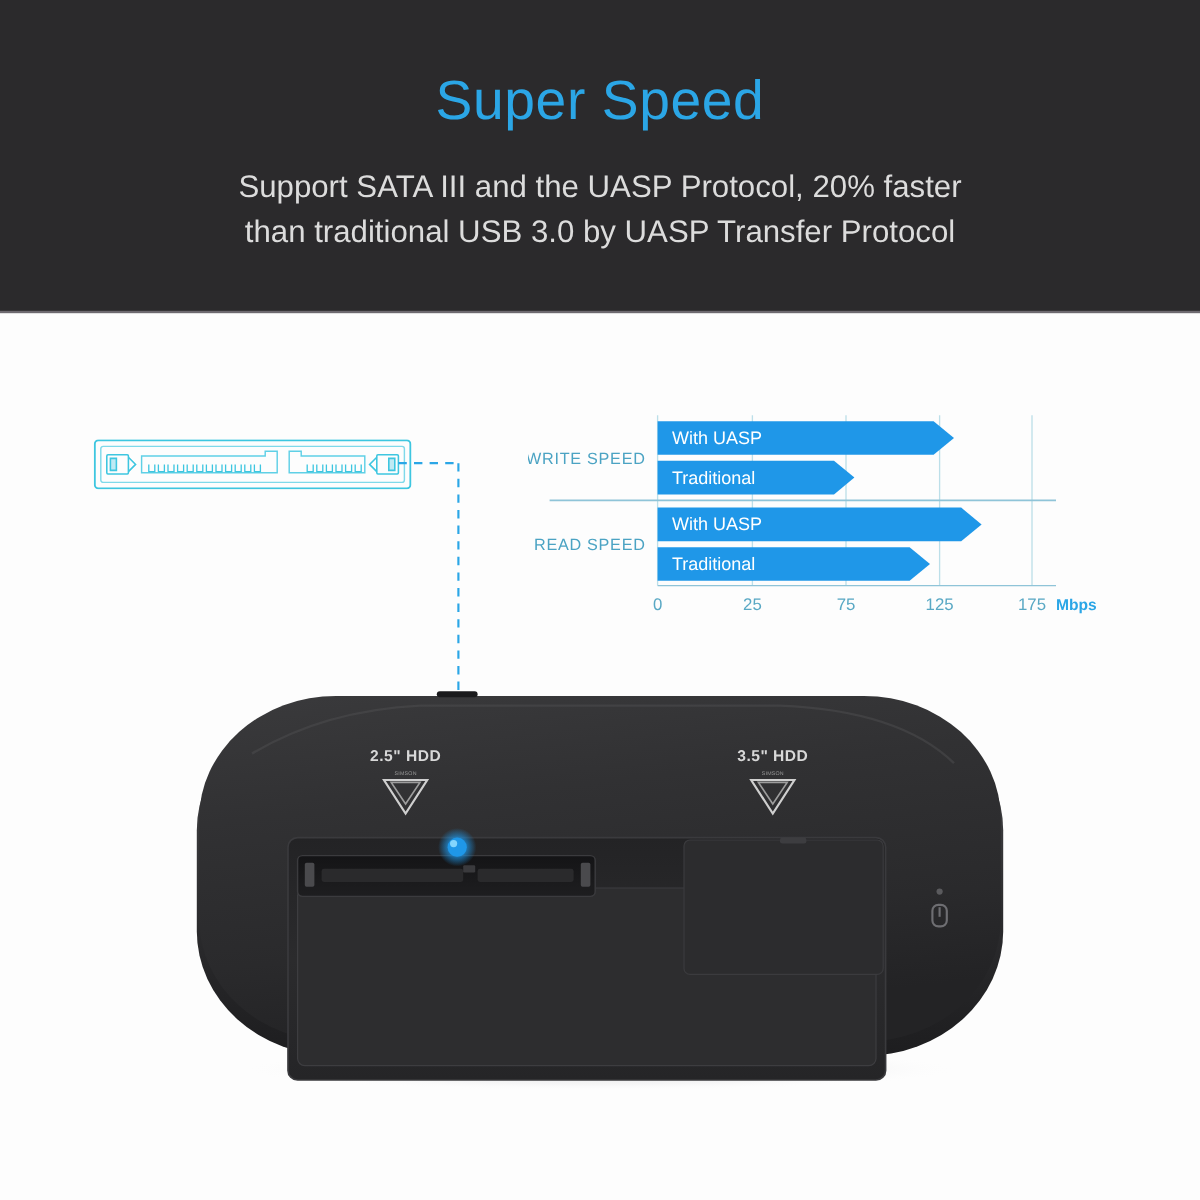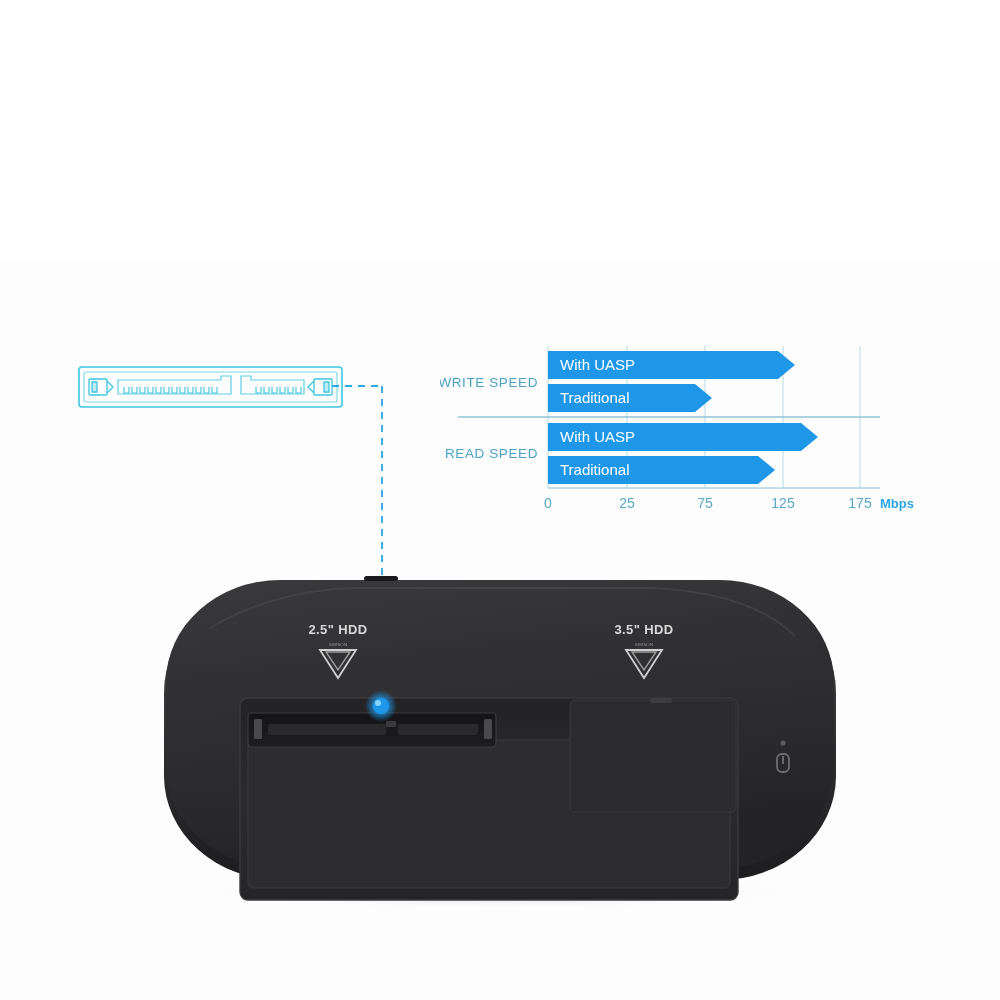"Super Speed" div.header { html: none -> <div> <div>Super Speed</div> <div> <span>Support SATA III and the UASP Protocol, 20% faster</span> <span>than traditional USB 3.0 by UASP Transfer Protocol</span> </div> <div></div> </div> }
